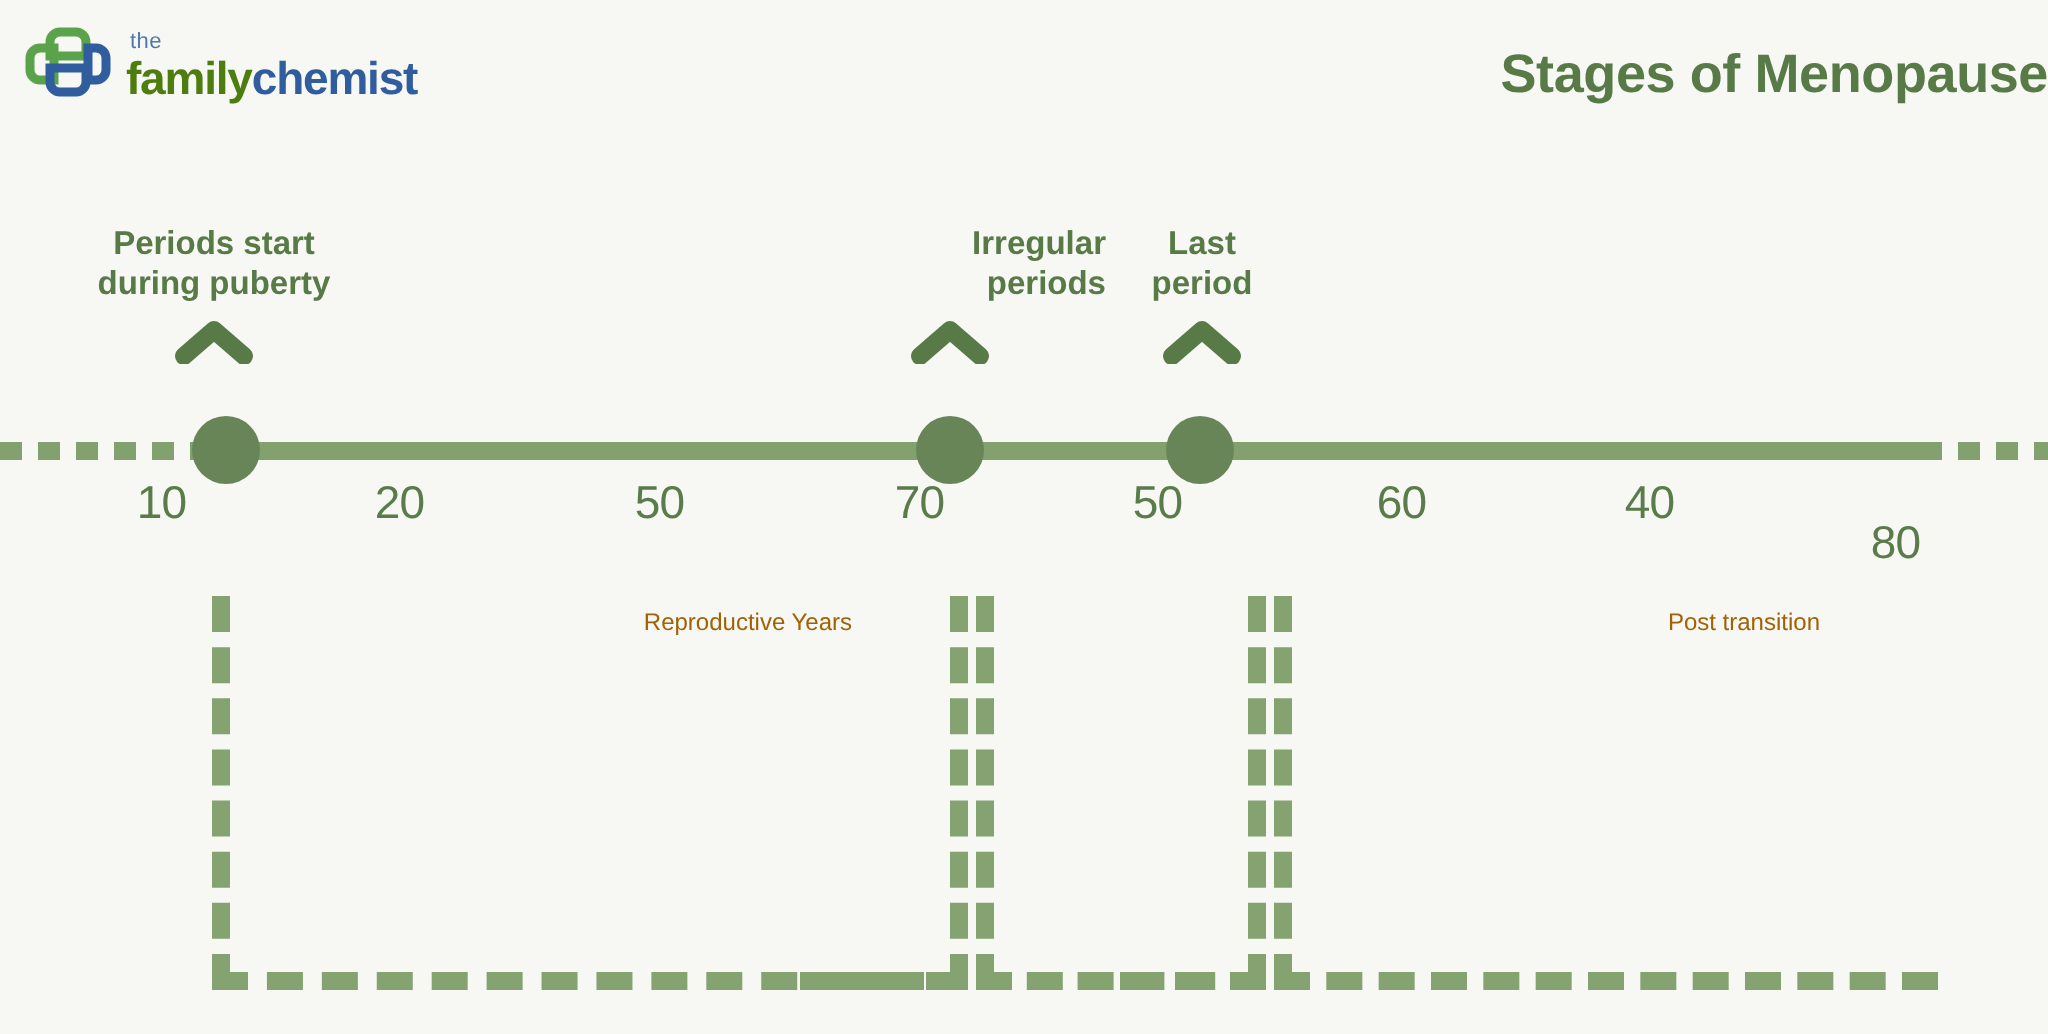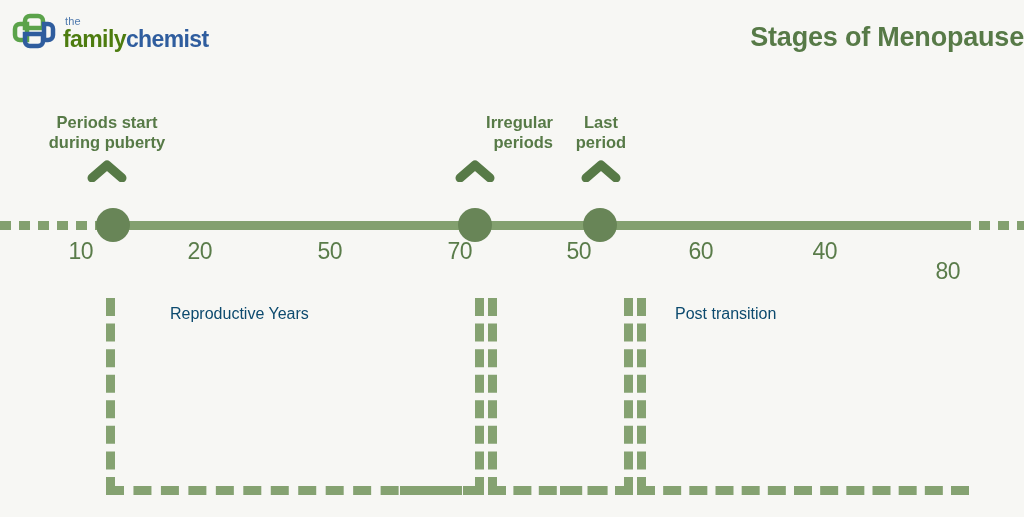"Reproductive Years" .stage-label { color: #0c4a6e -> #a16207; font-size: 16px -> 12px; text-align: left -> right }
